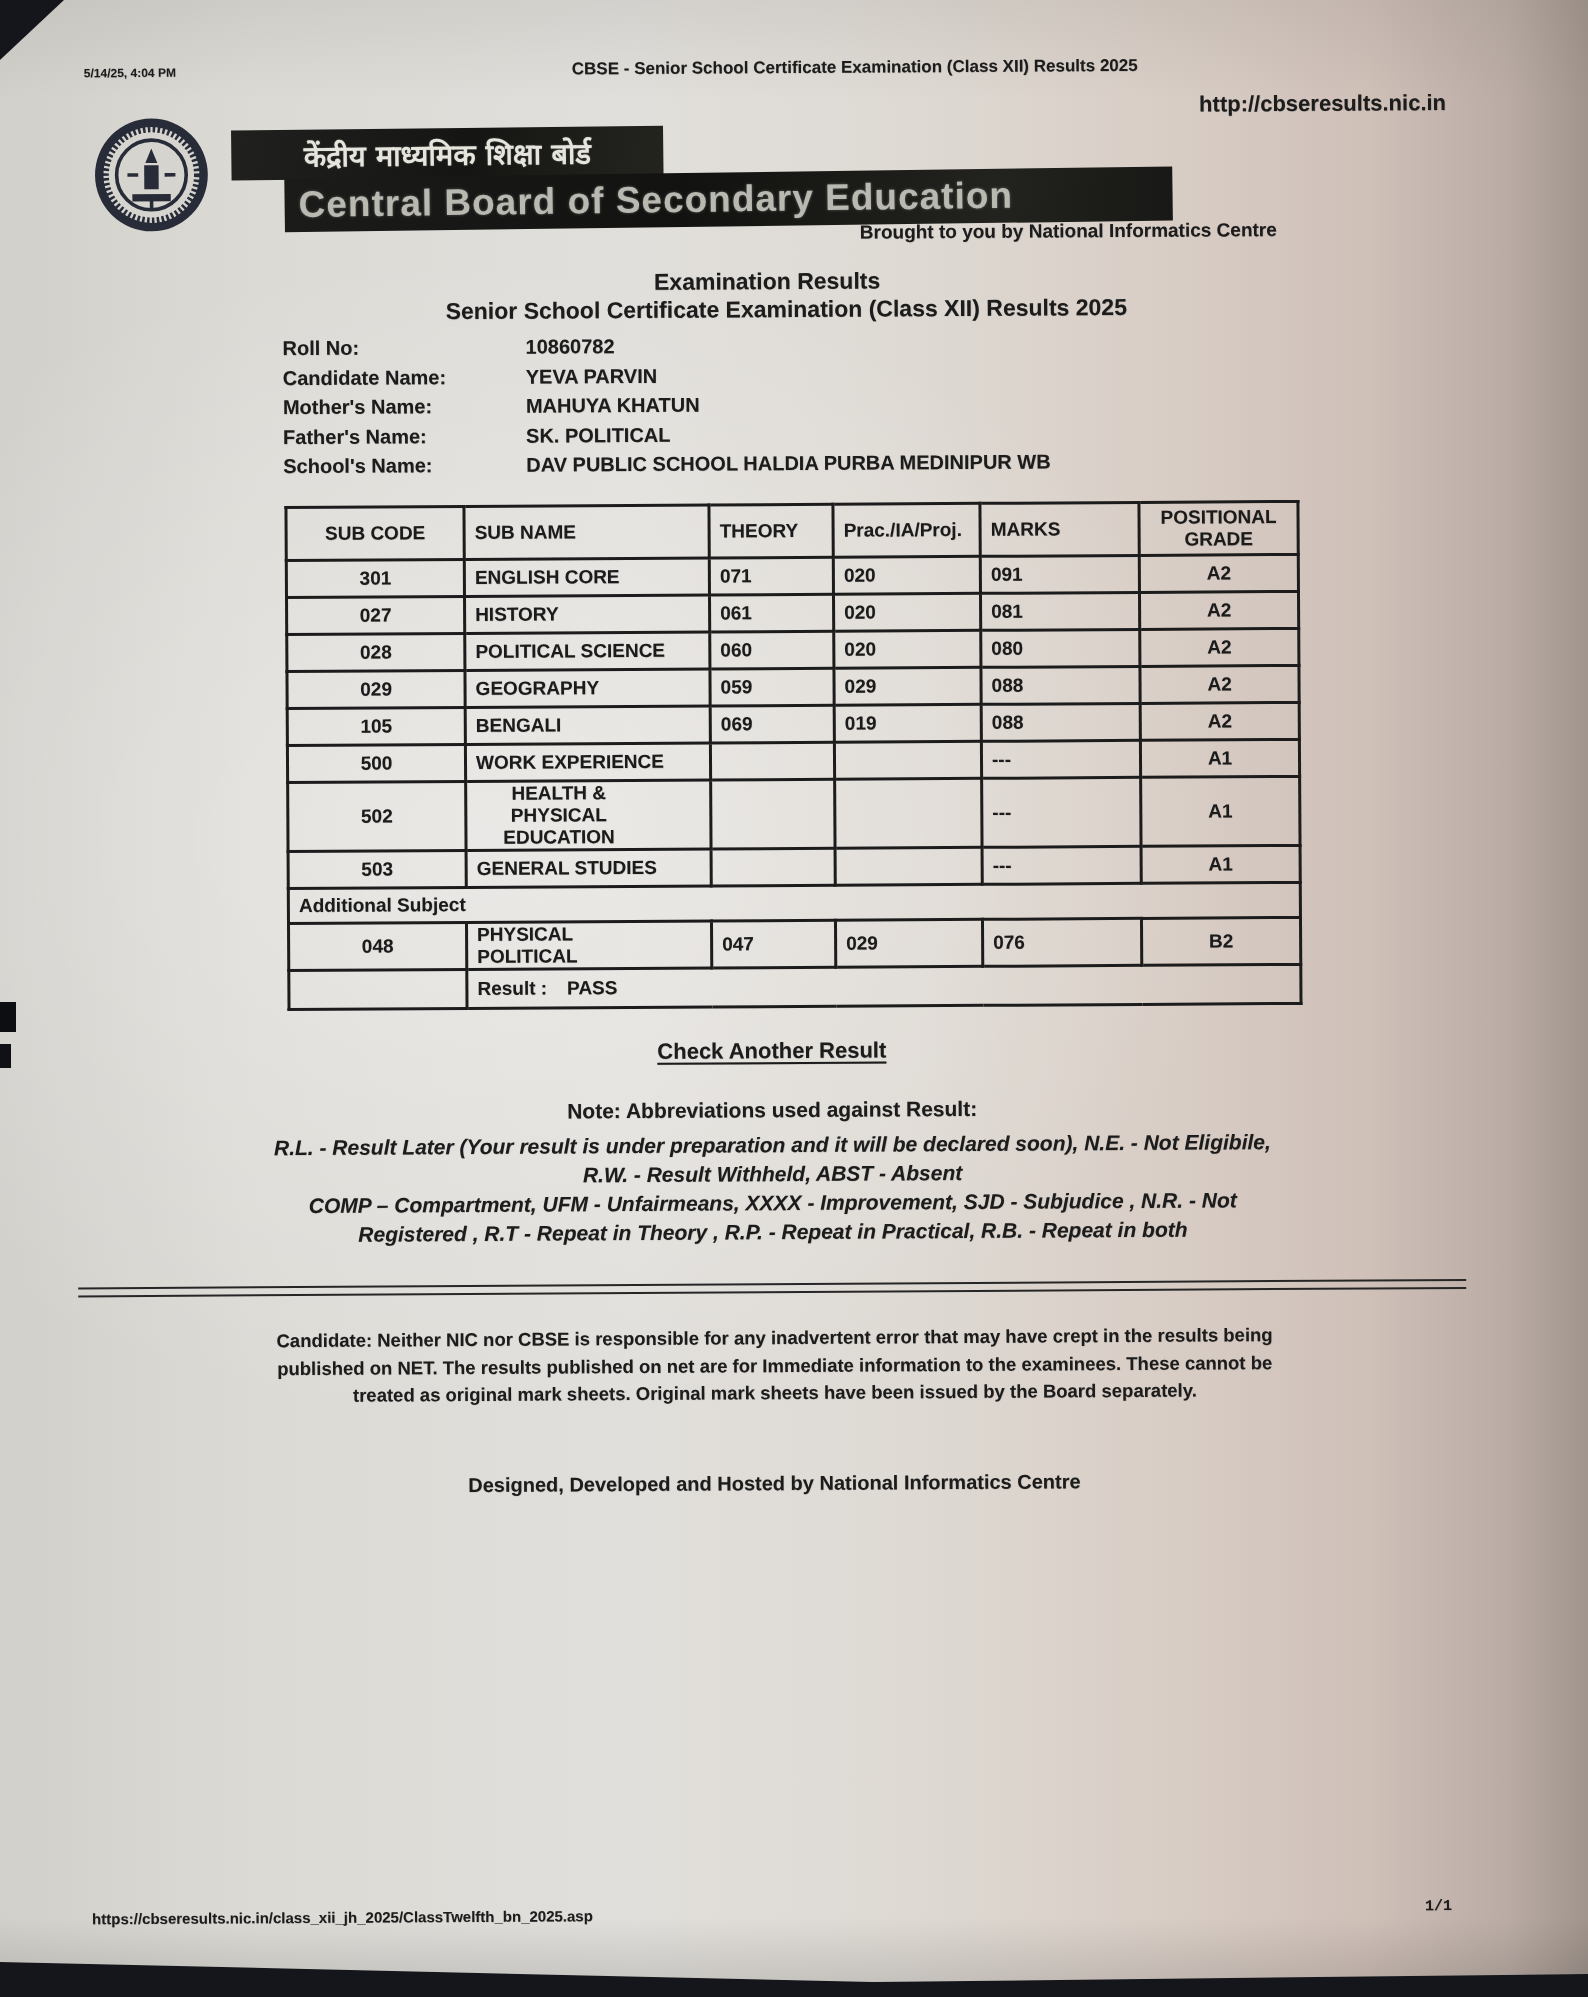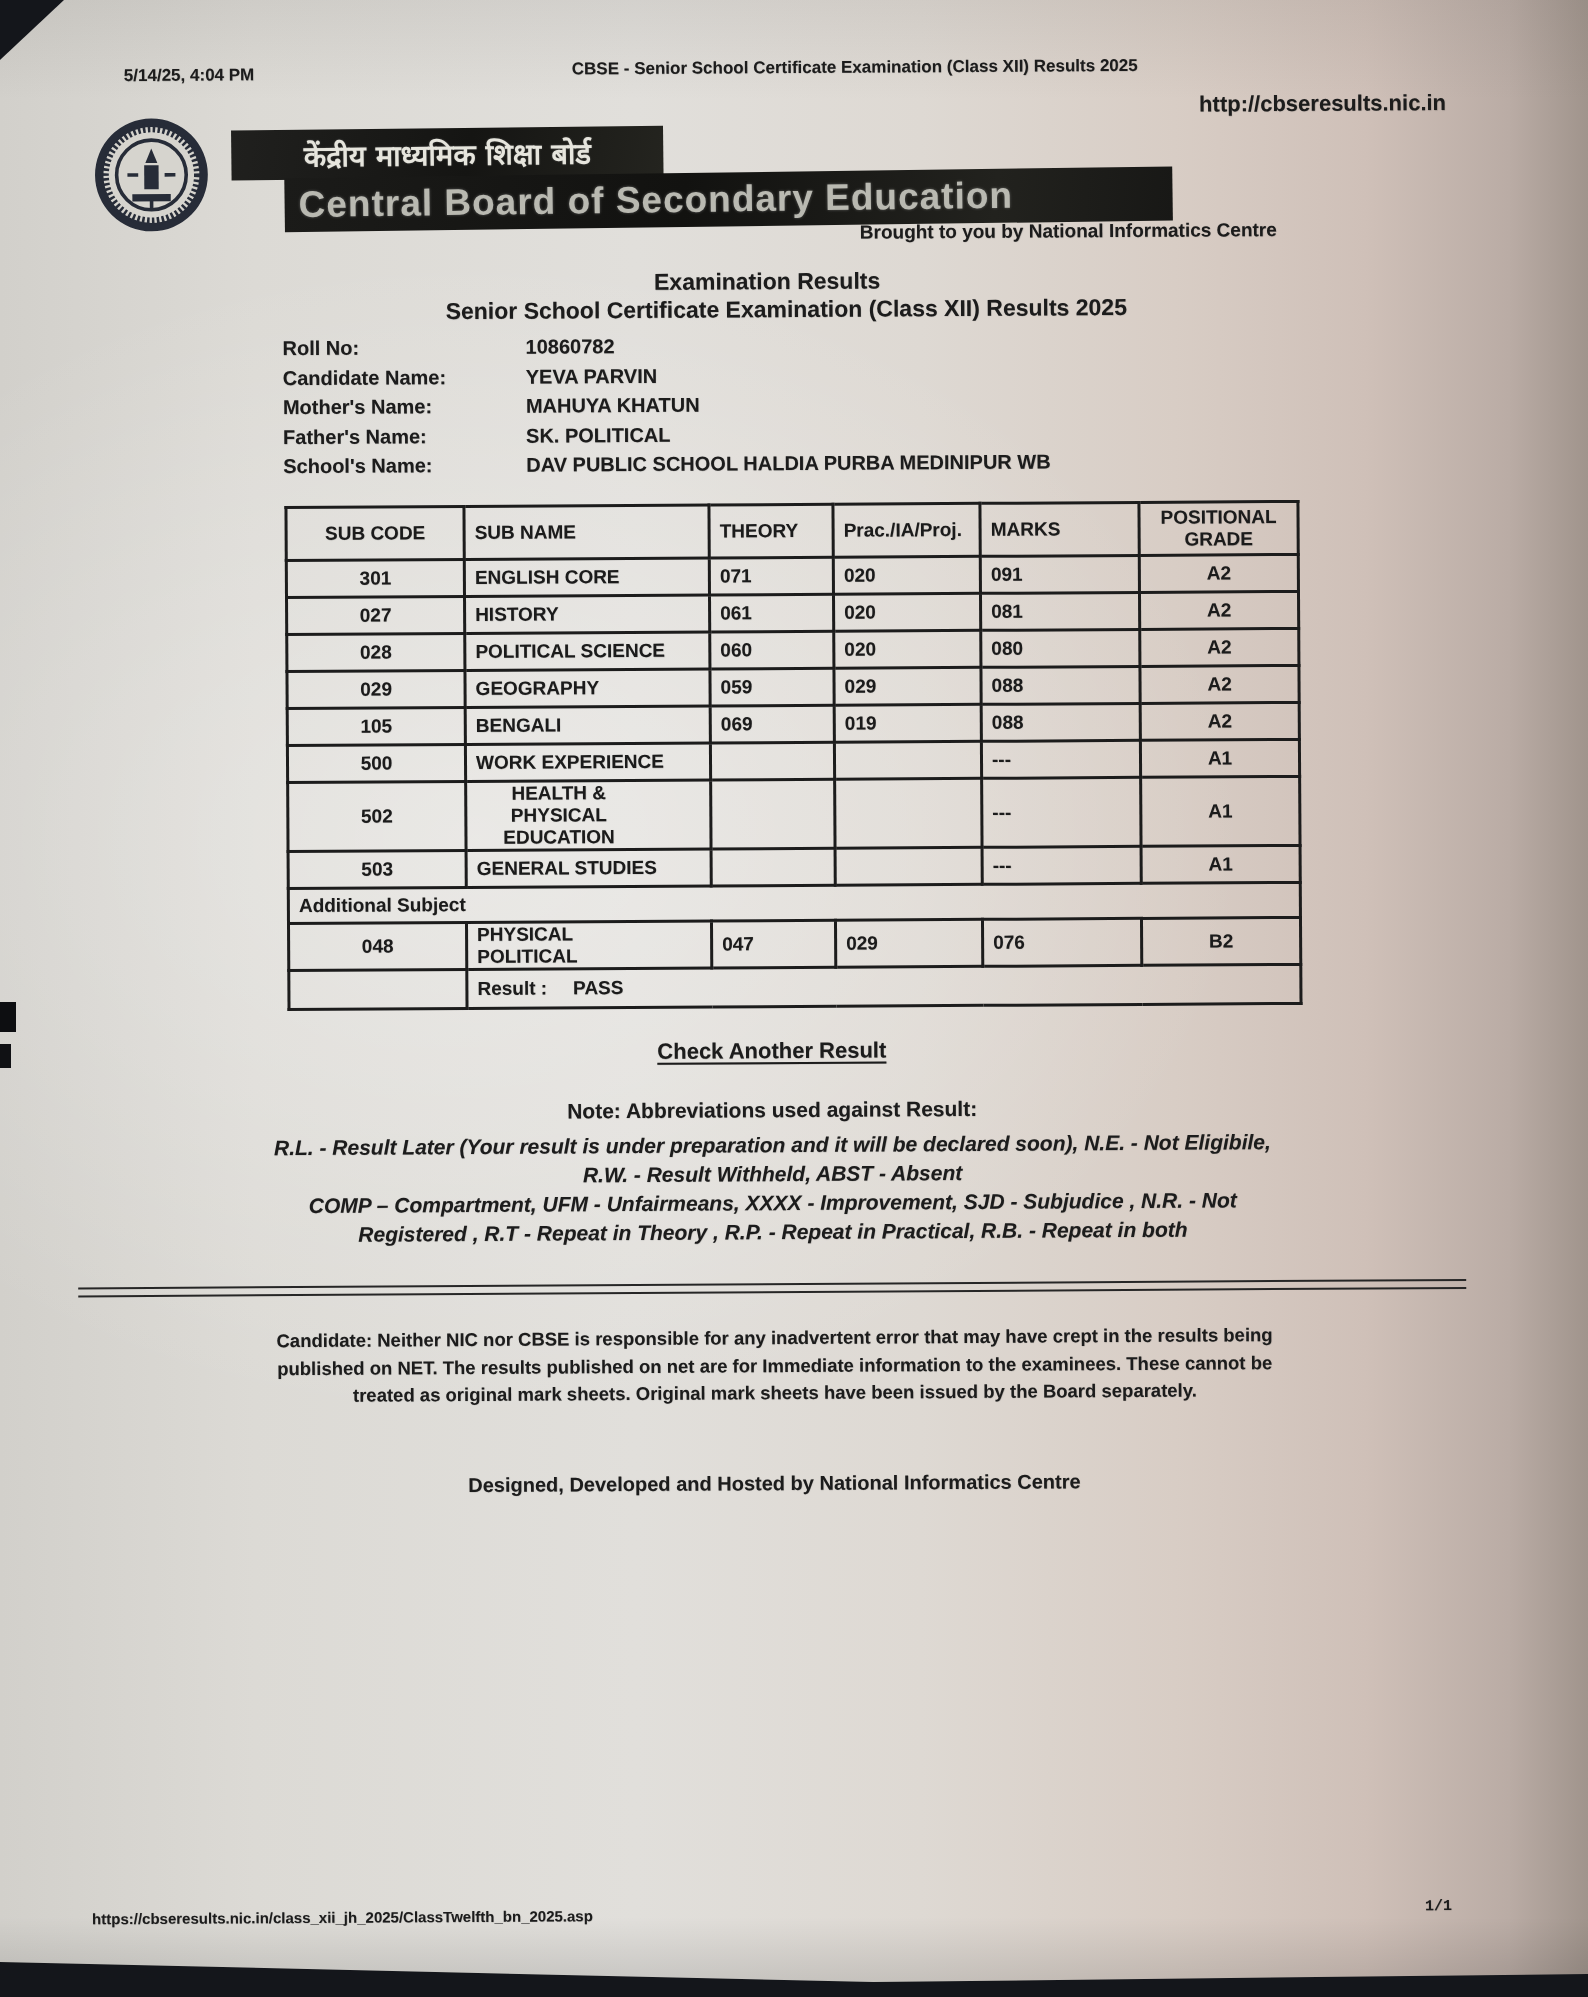"5/14/25, 4:04 PM" .print-date { font-size: 17px -> 12px; margin-left: 40px -> none }
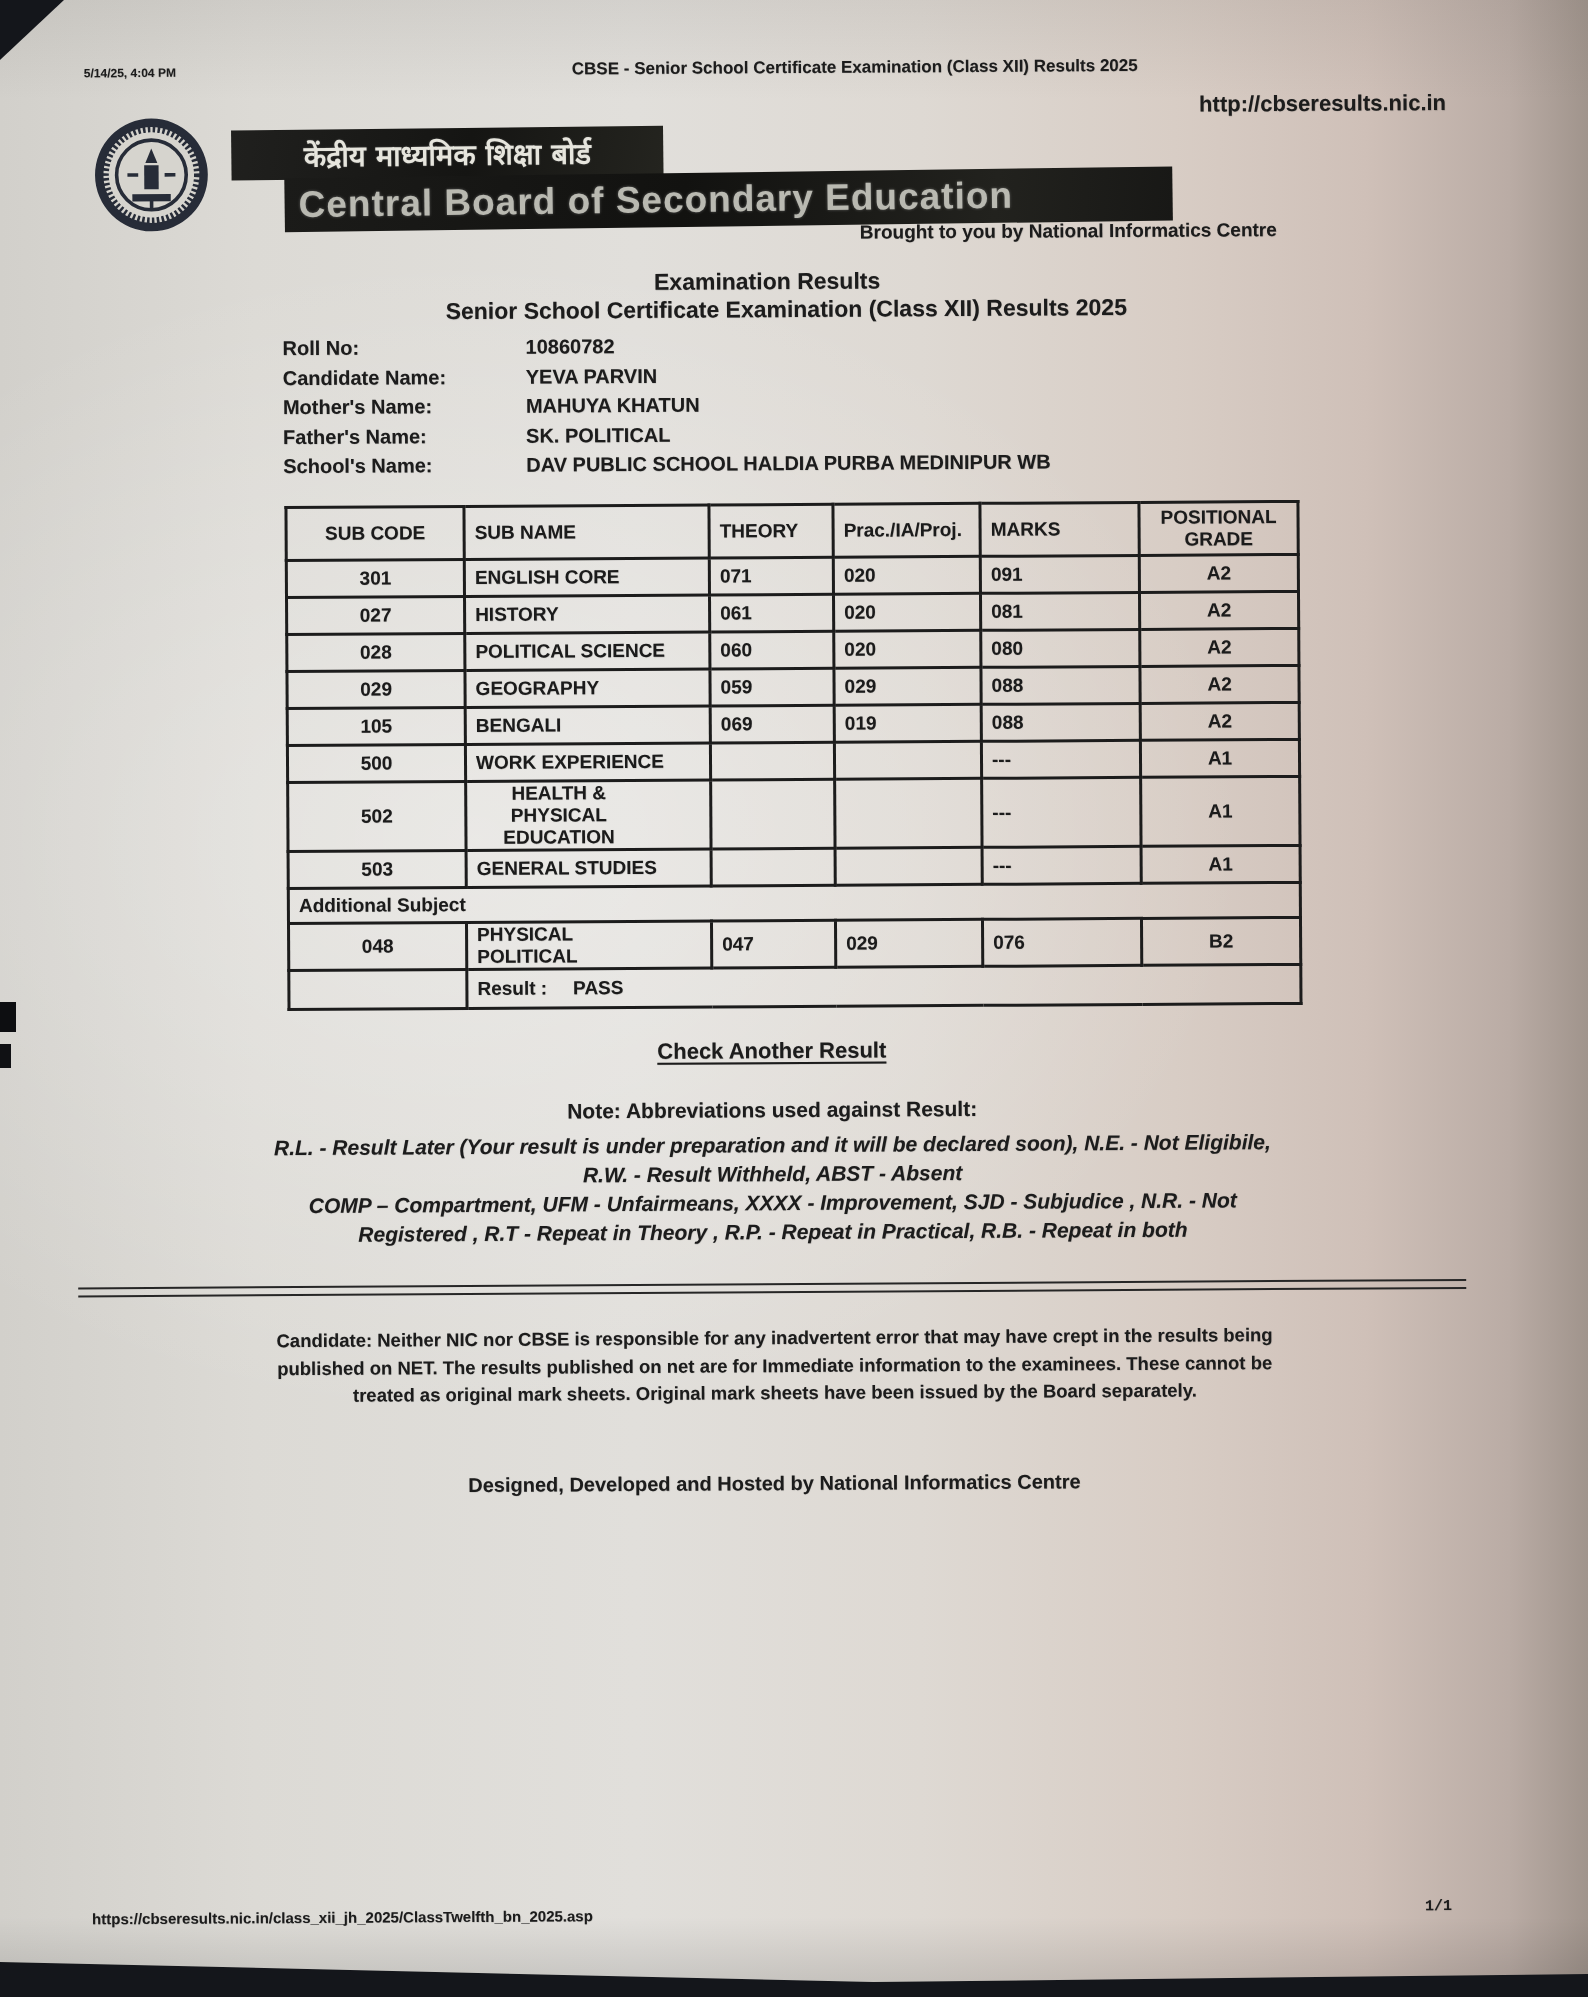"PASS" .result-val { margin-left: 26px -> 20px }
